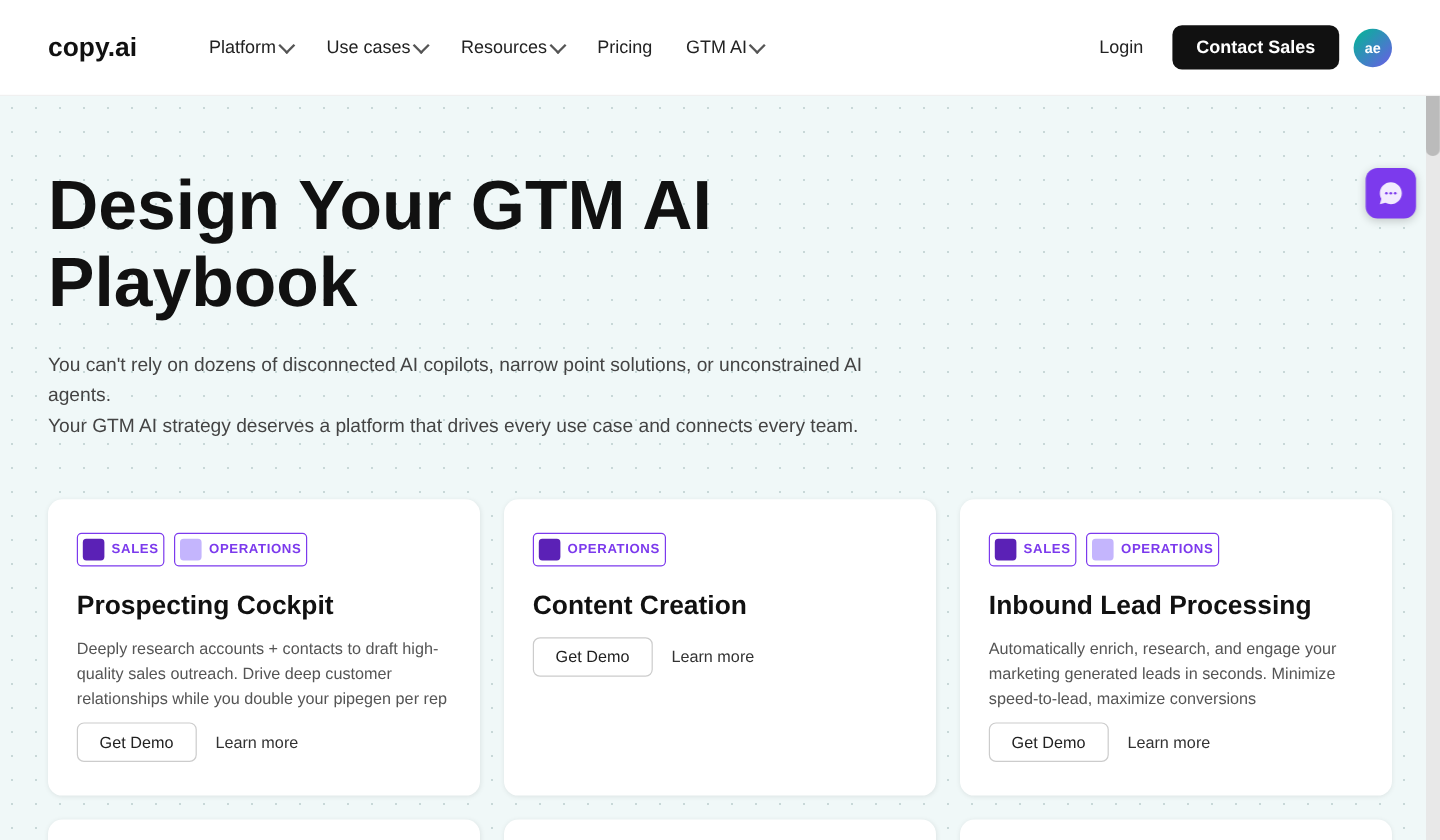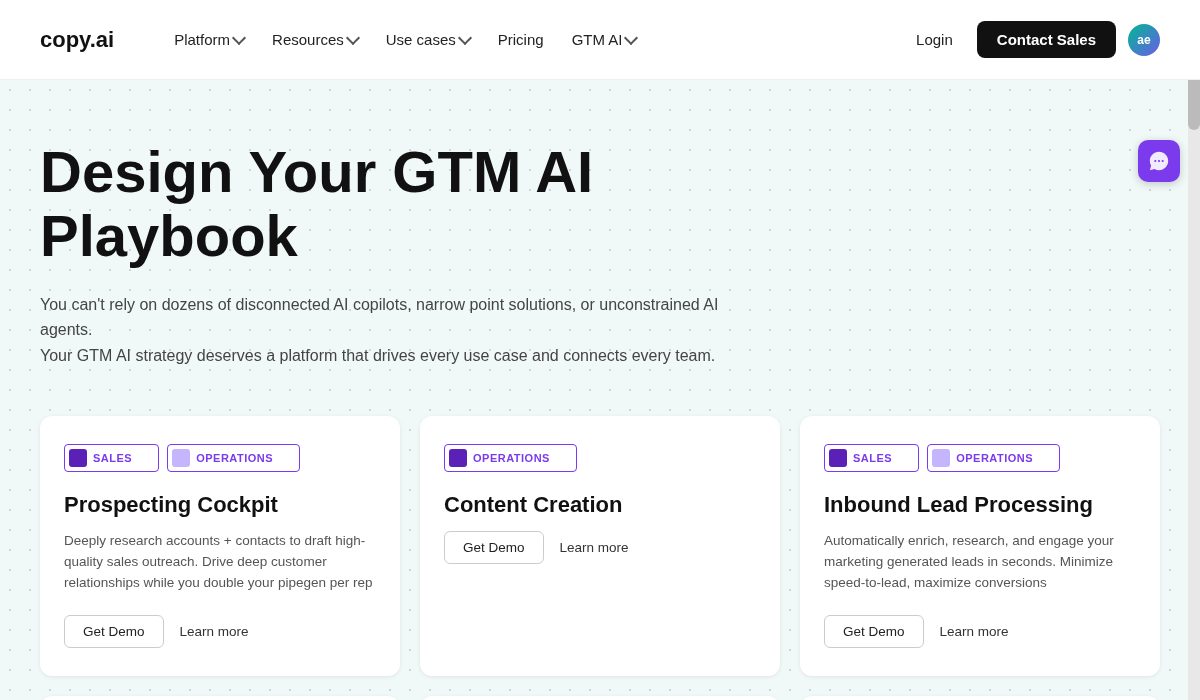"Resources" div.nav-item { order: before "Use cases" -> after "Use cases" }
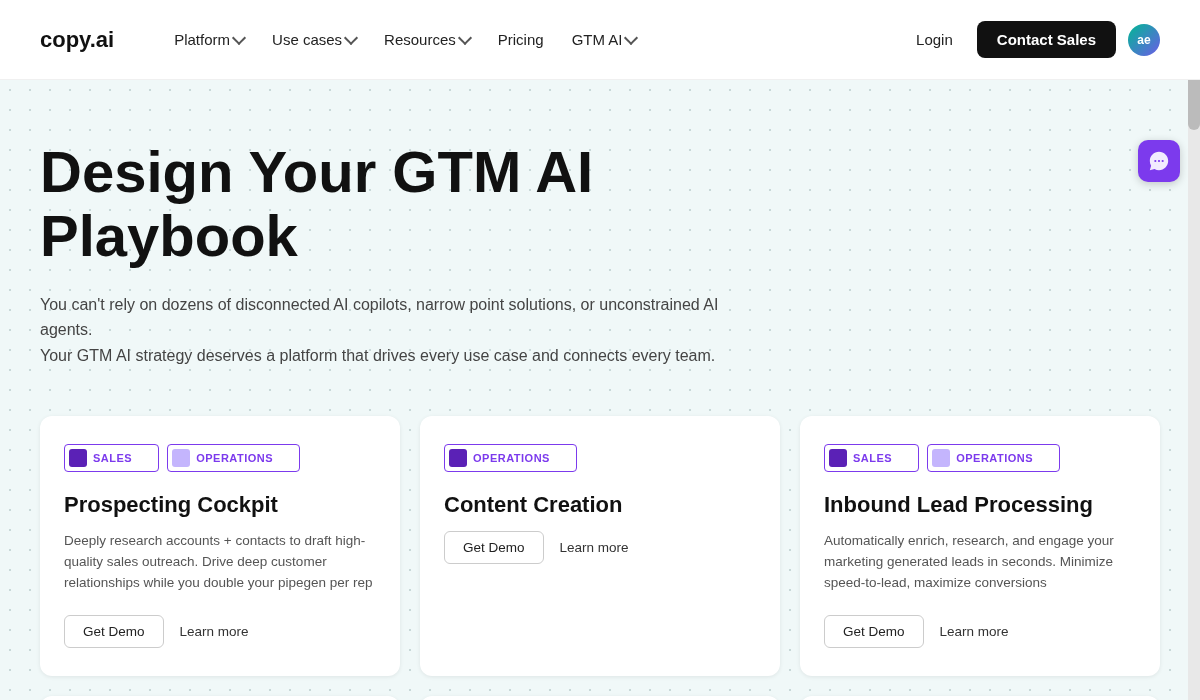"SALES" .tag { padding: 4px 26px 4px 4px -> 4px 4px 4px 4px }
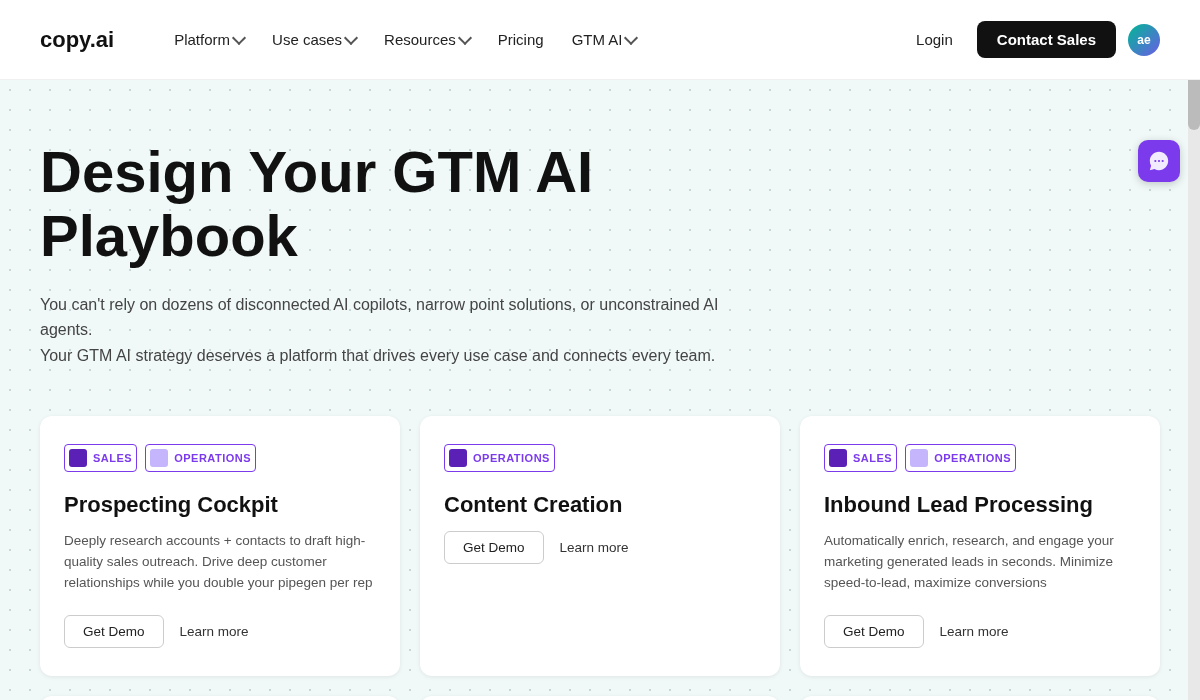"Deeply research accounts + contacts" .card-desc { margin-bottom: 21px -> 8px }
